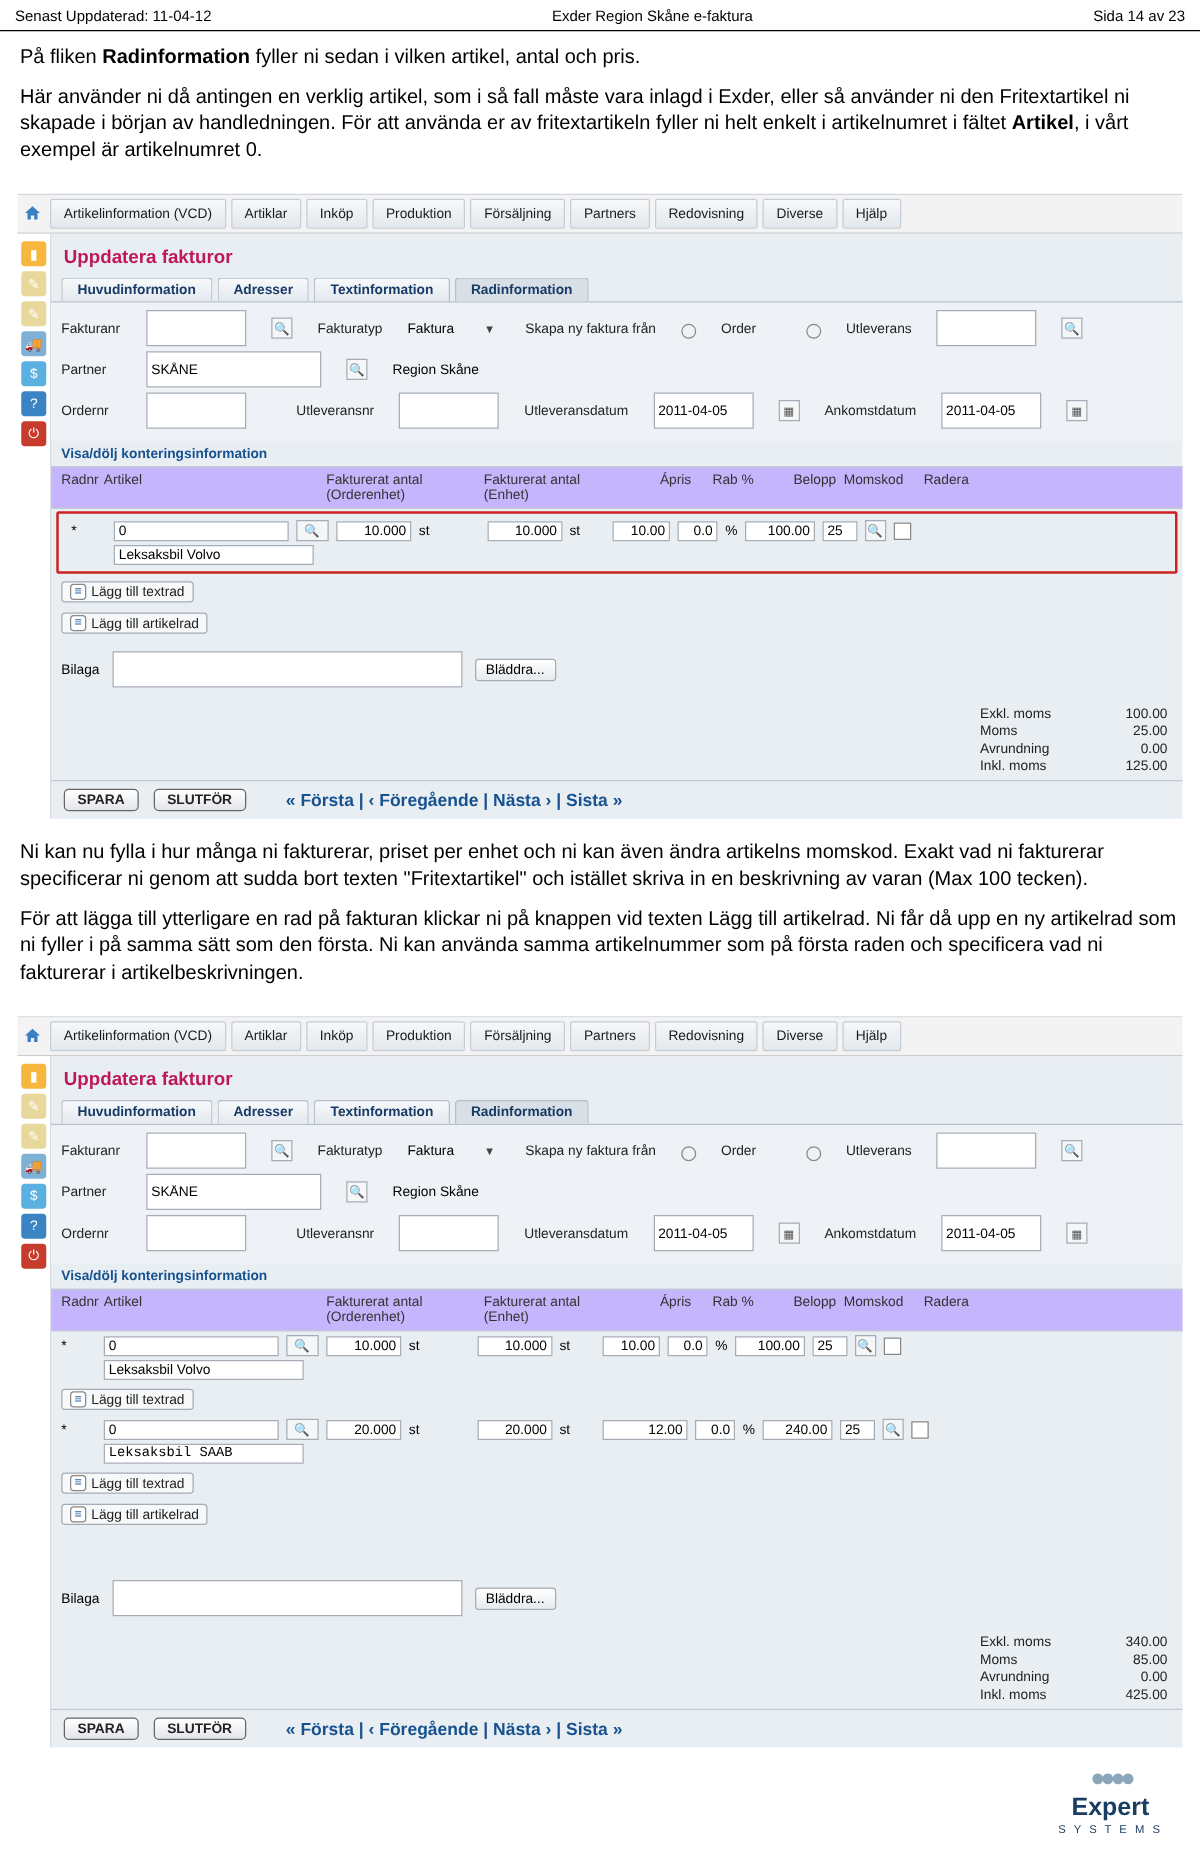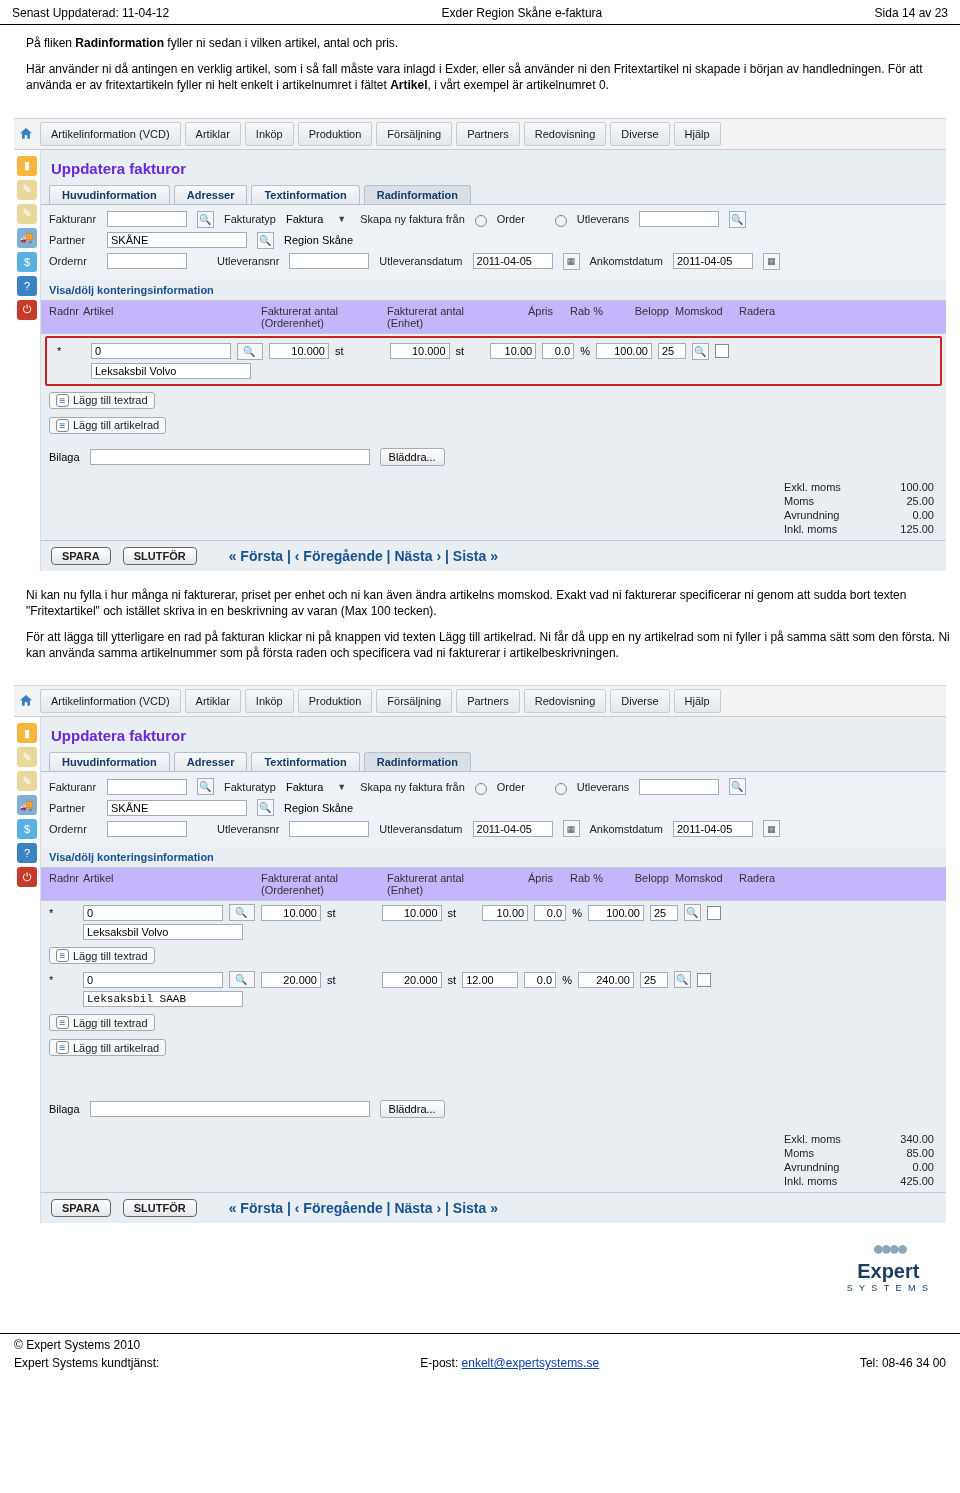"På fliken Radinformation fyller ni" .body-text { font-size: 12px -> 16px; margin-left: 24px -> none; padding: 10px 2px -> 10px 16px }
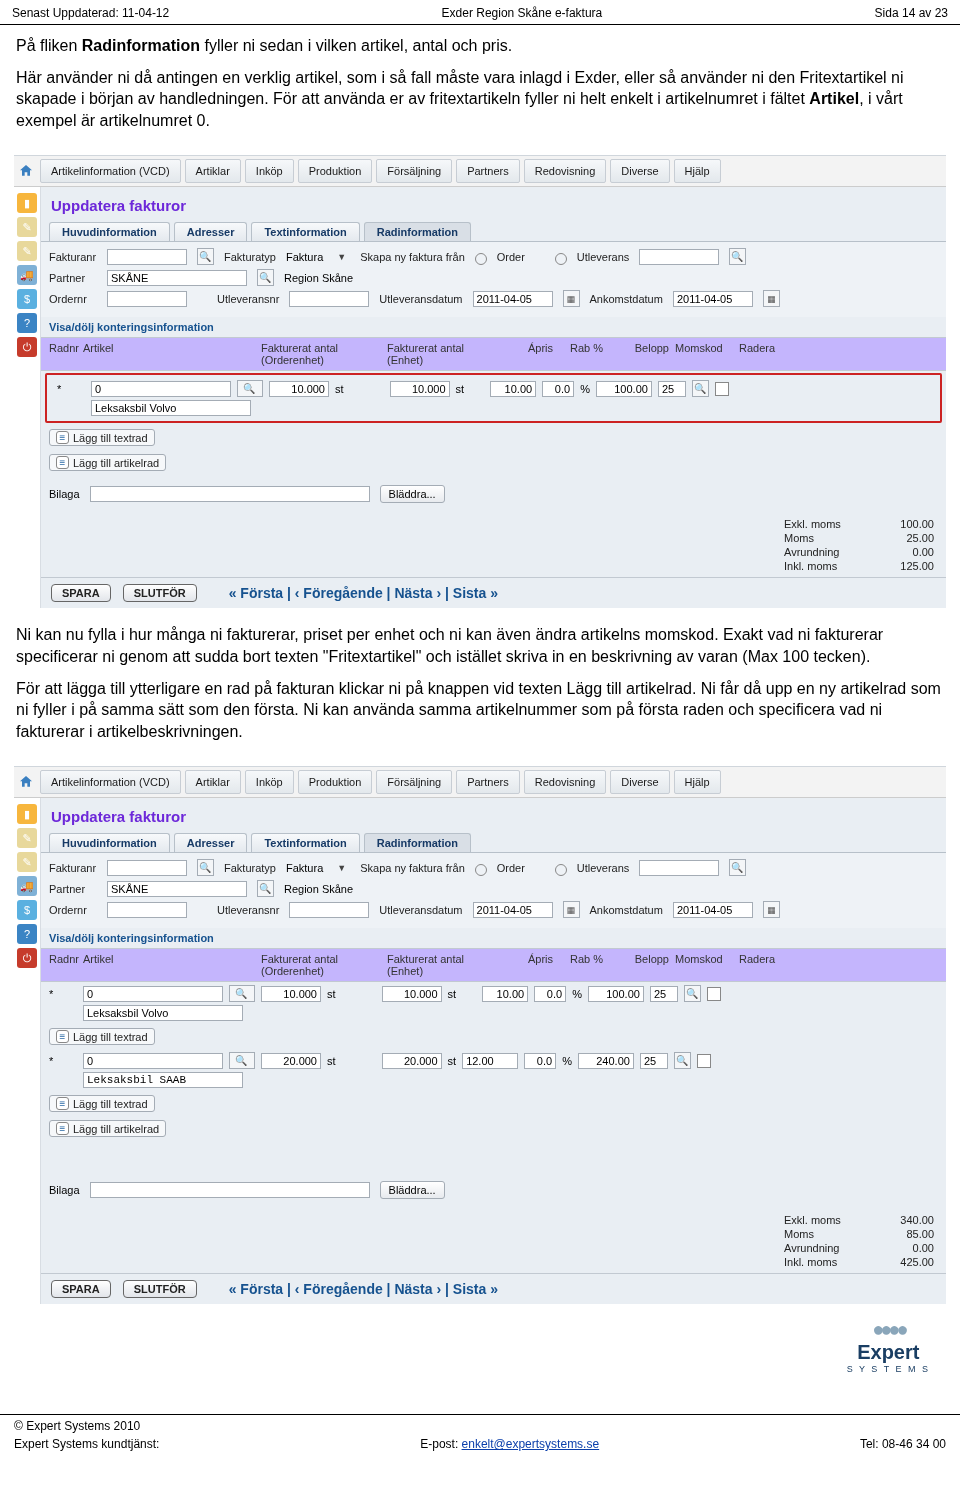"Uppdatera fakturor" .page-title { color: #6d28d9 -> #be185d }
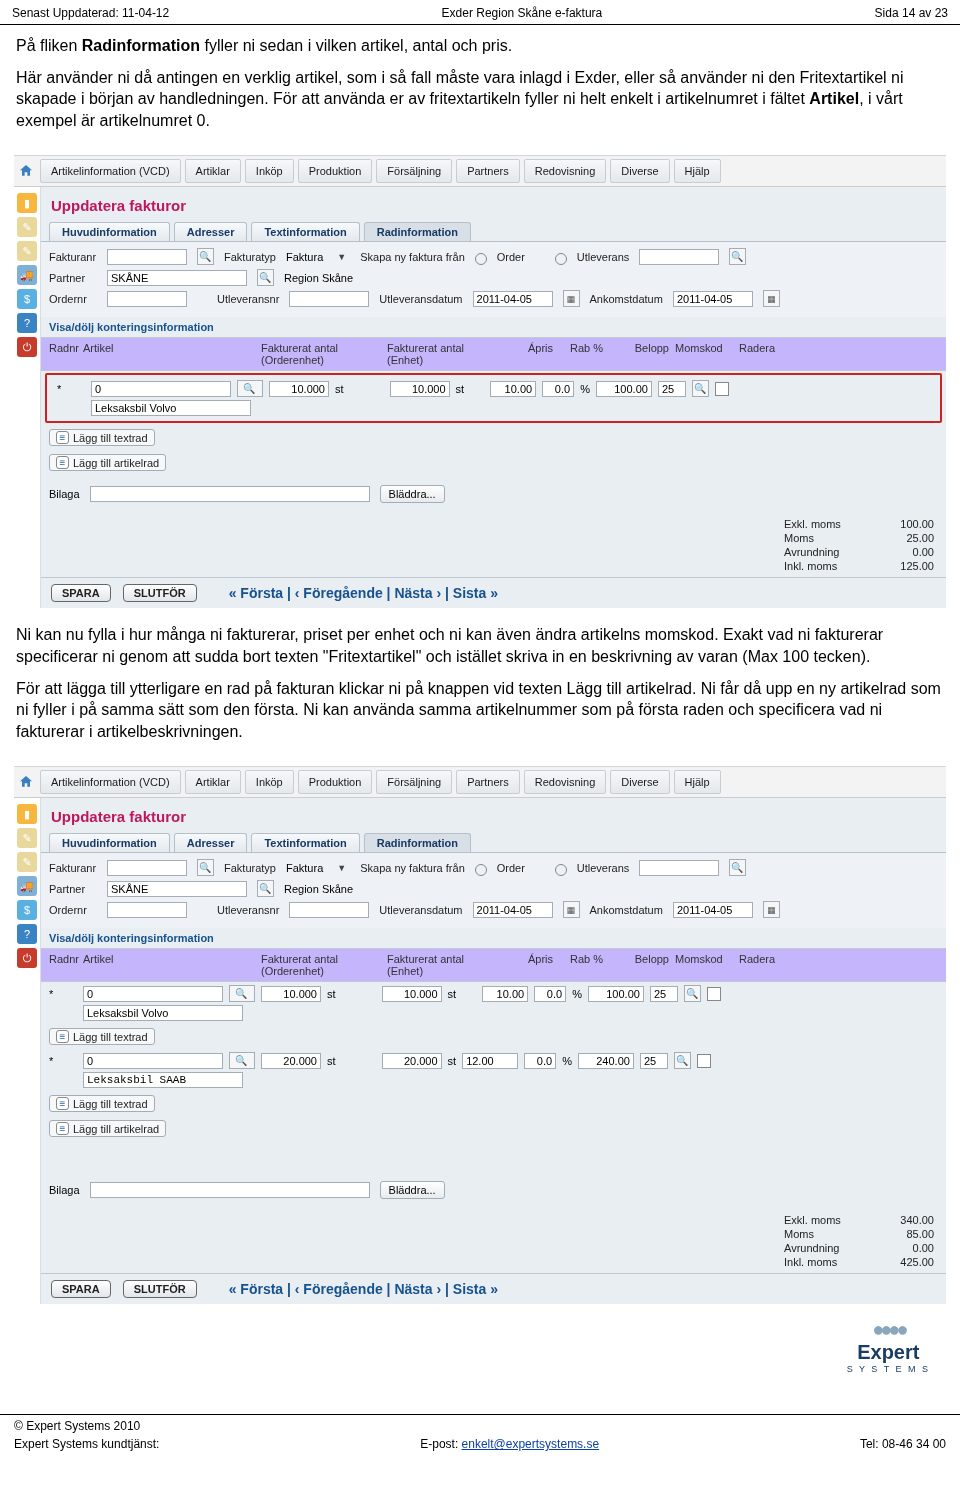"Fakturanr" .form-row { gap: 10px -> 20px }
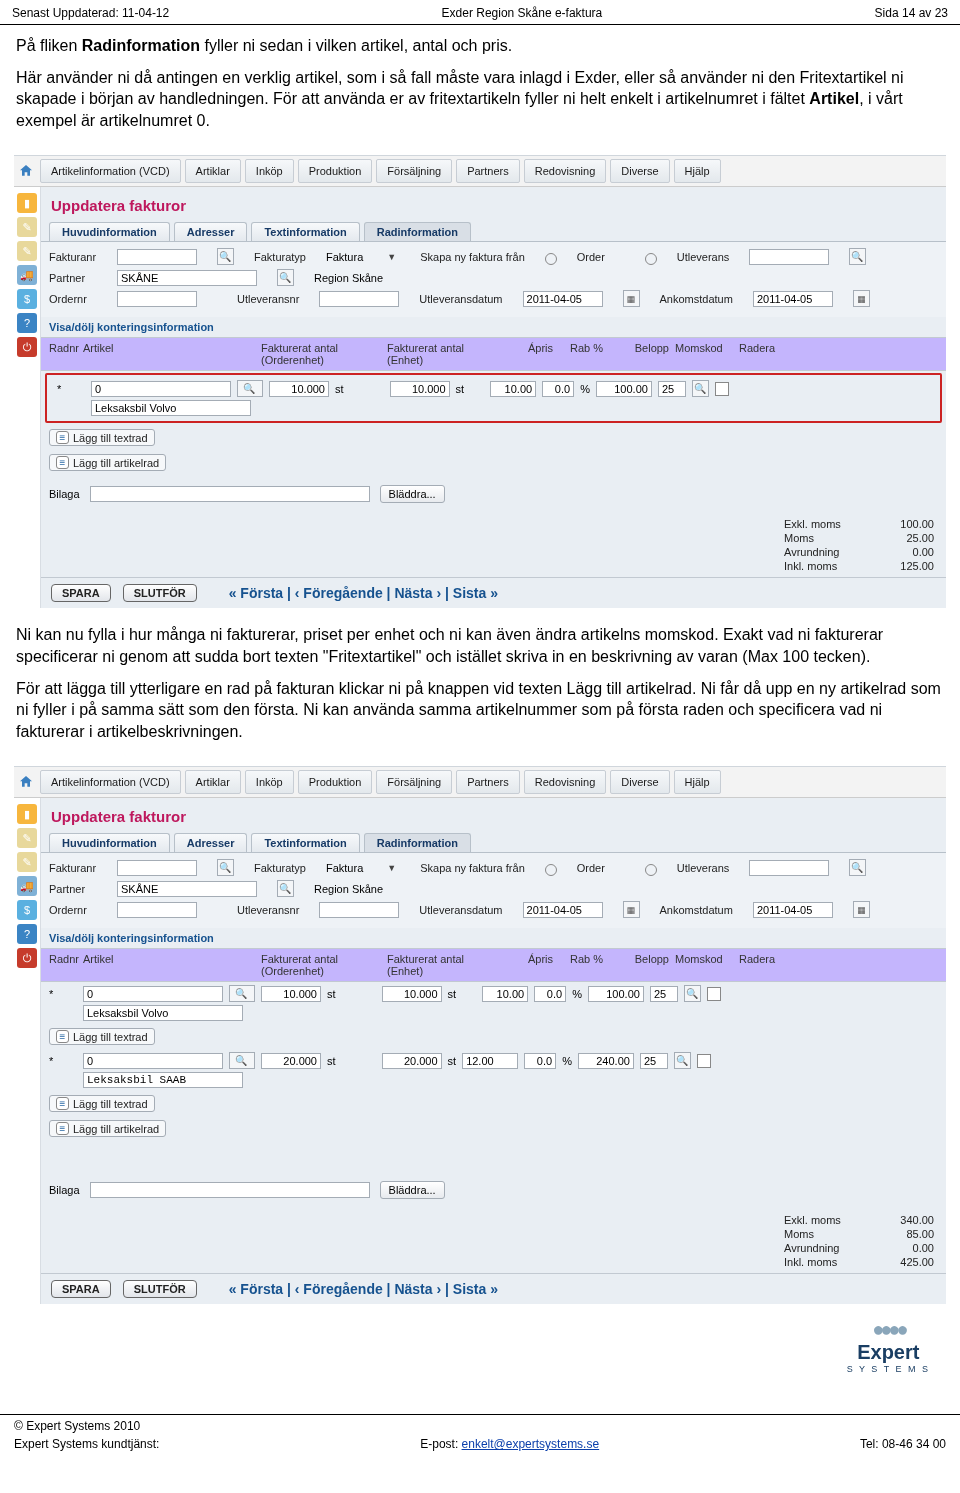"SKÅNE" .inp { height: 16px -> 29px }
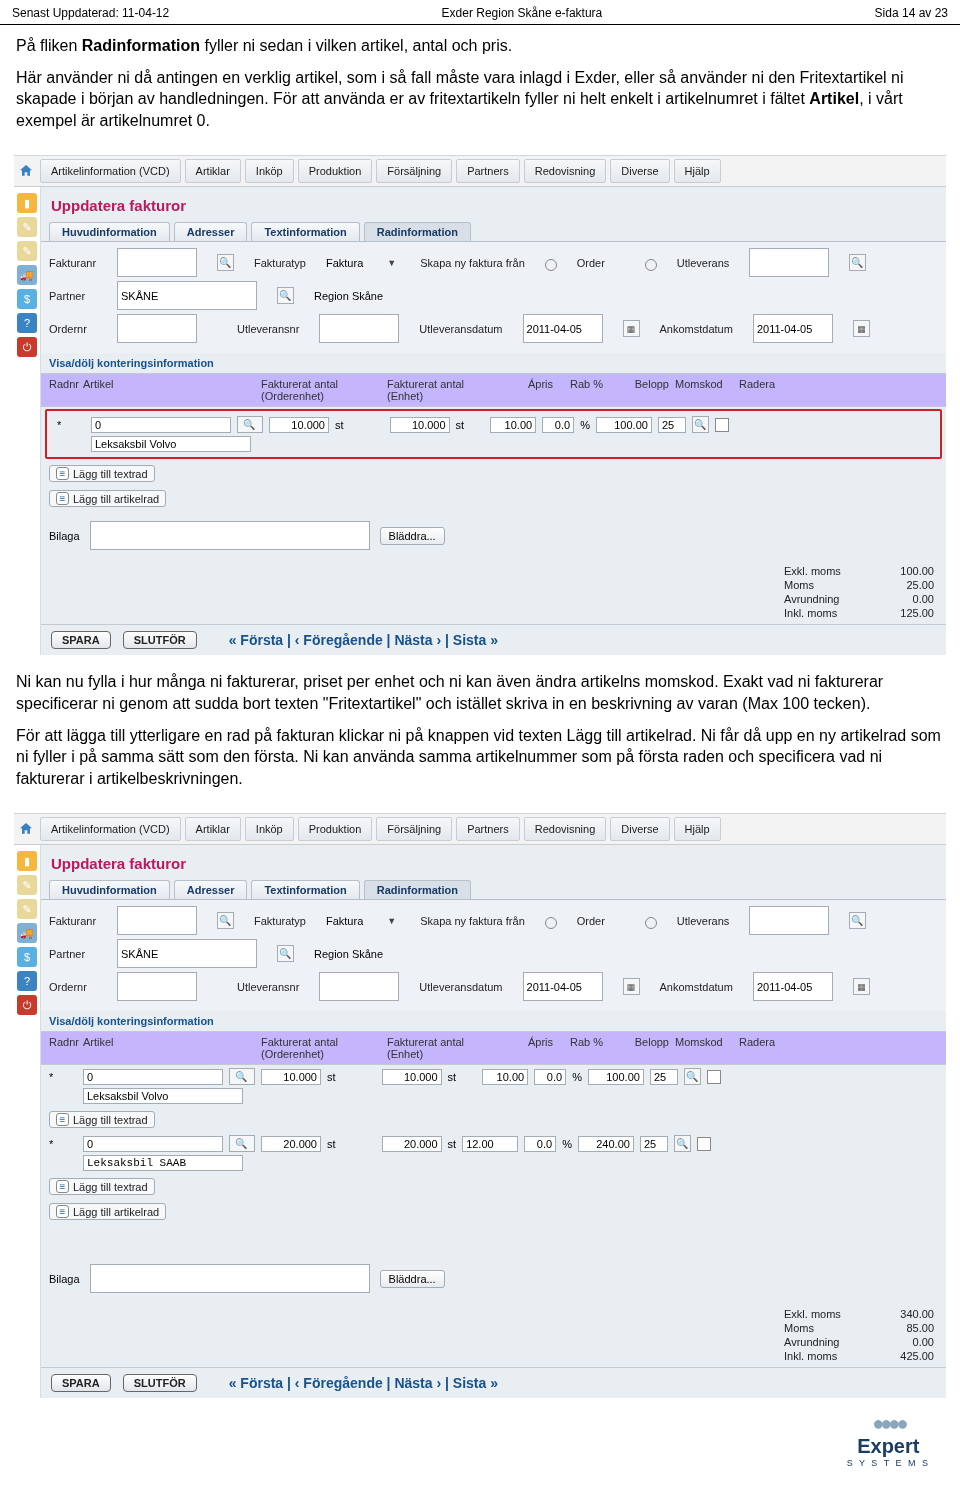"12.00" input.inp { margin-left: none -> 20px; text-align: none -> right; width: 56px -> 68px }
